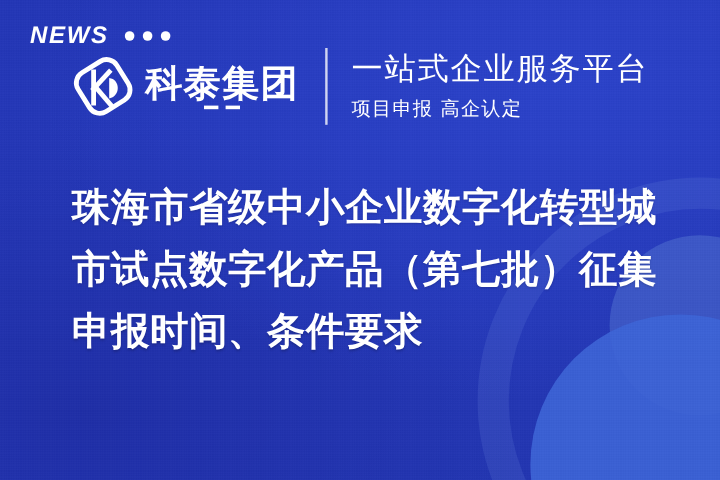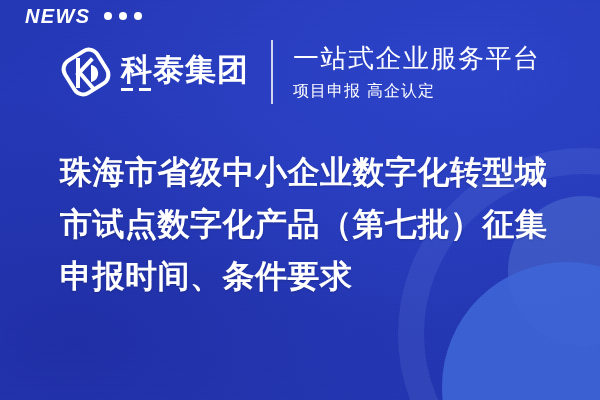"NEWS" #news-row { top: 6px -> 20px }
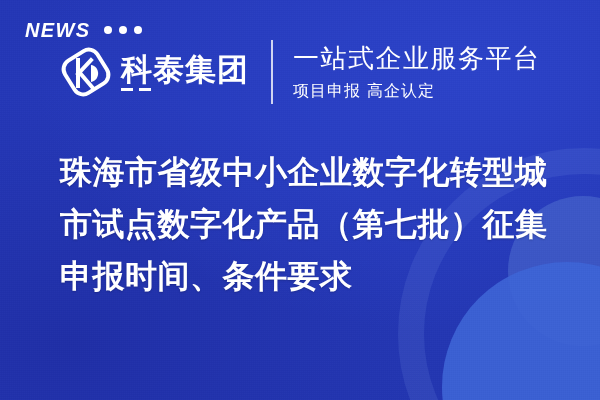"科泰集团" #logo-wordmark { align-items: flex-start -> center }
